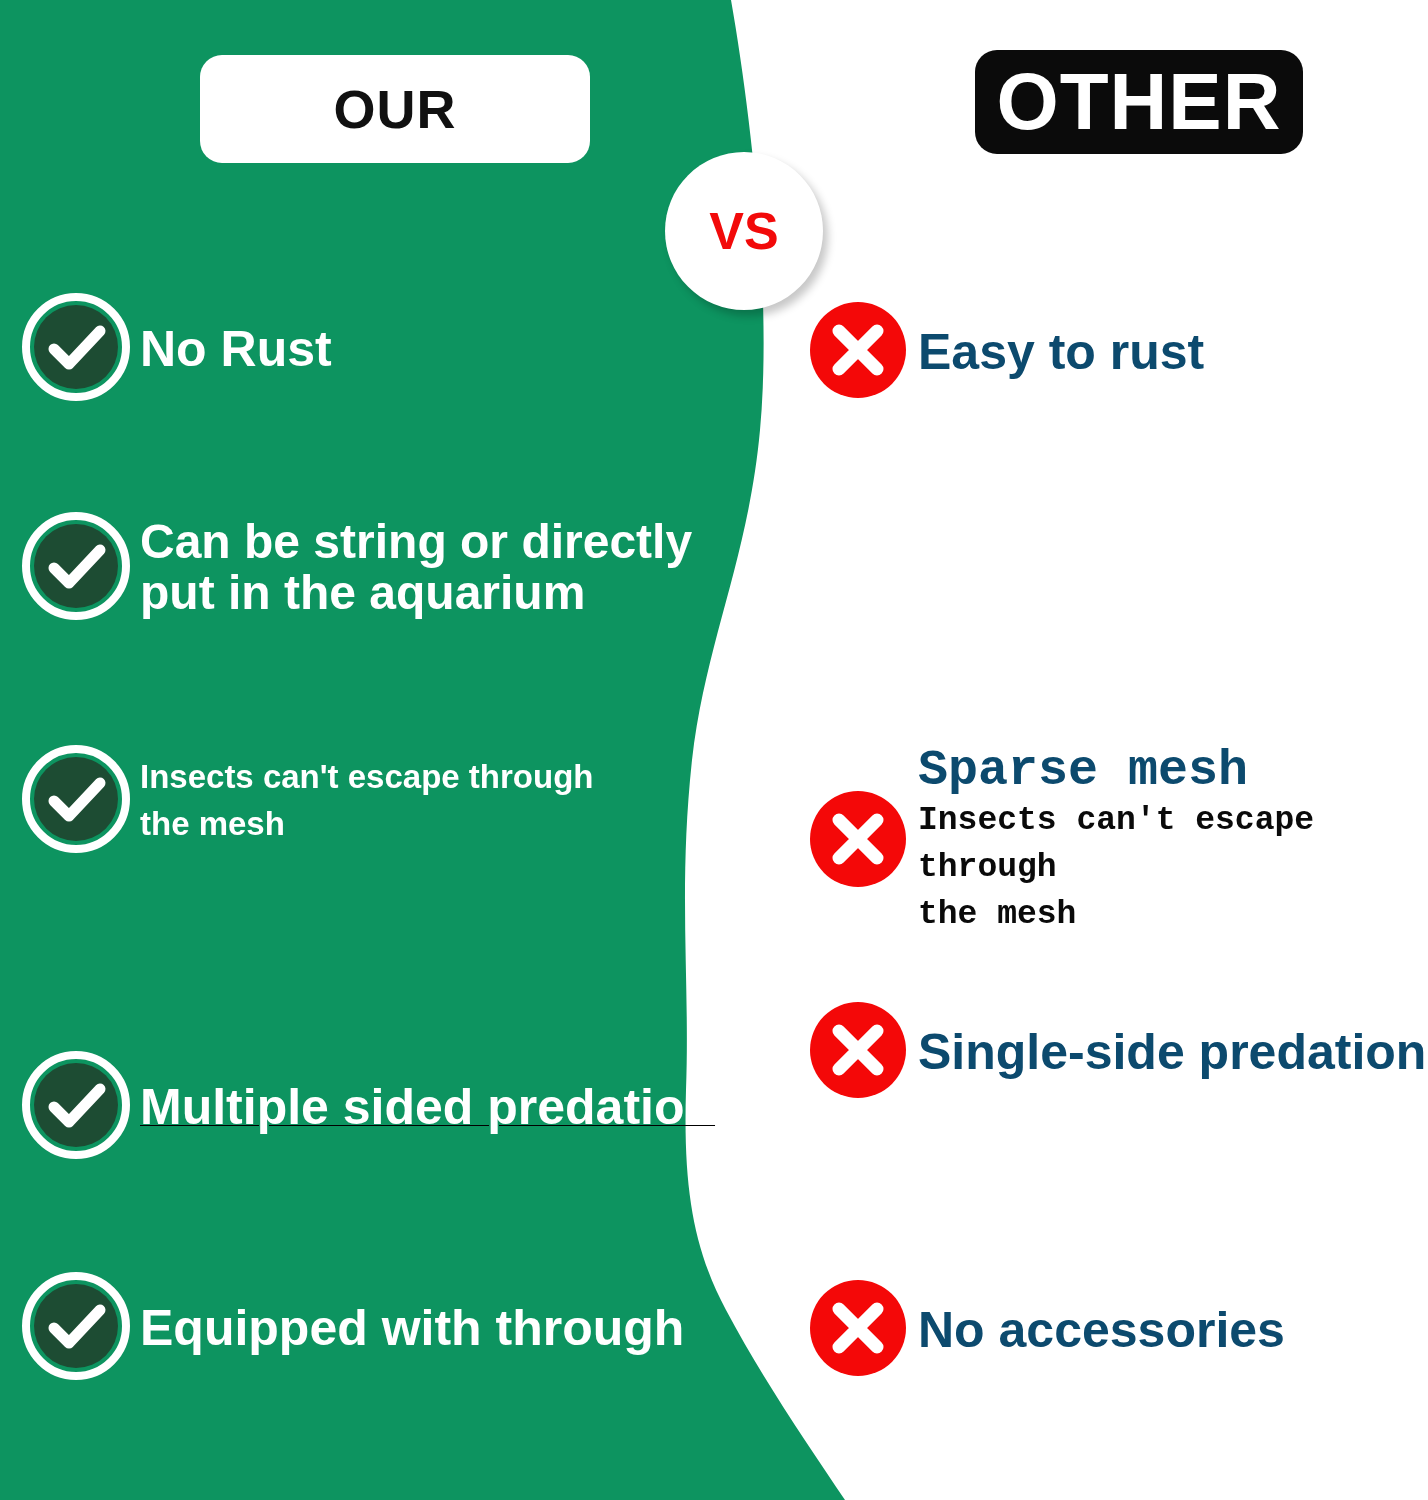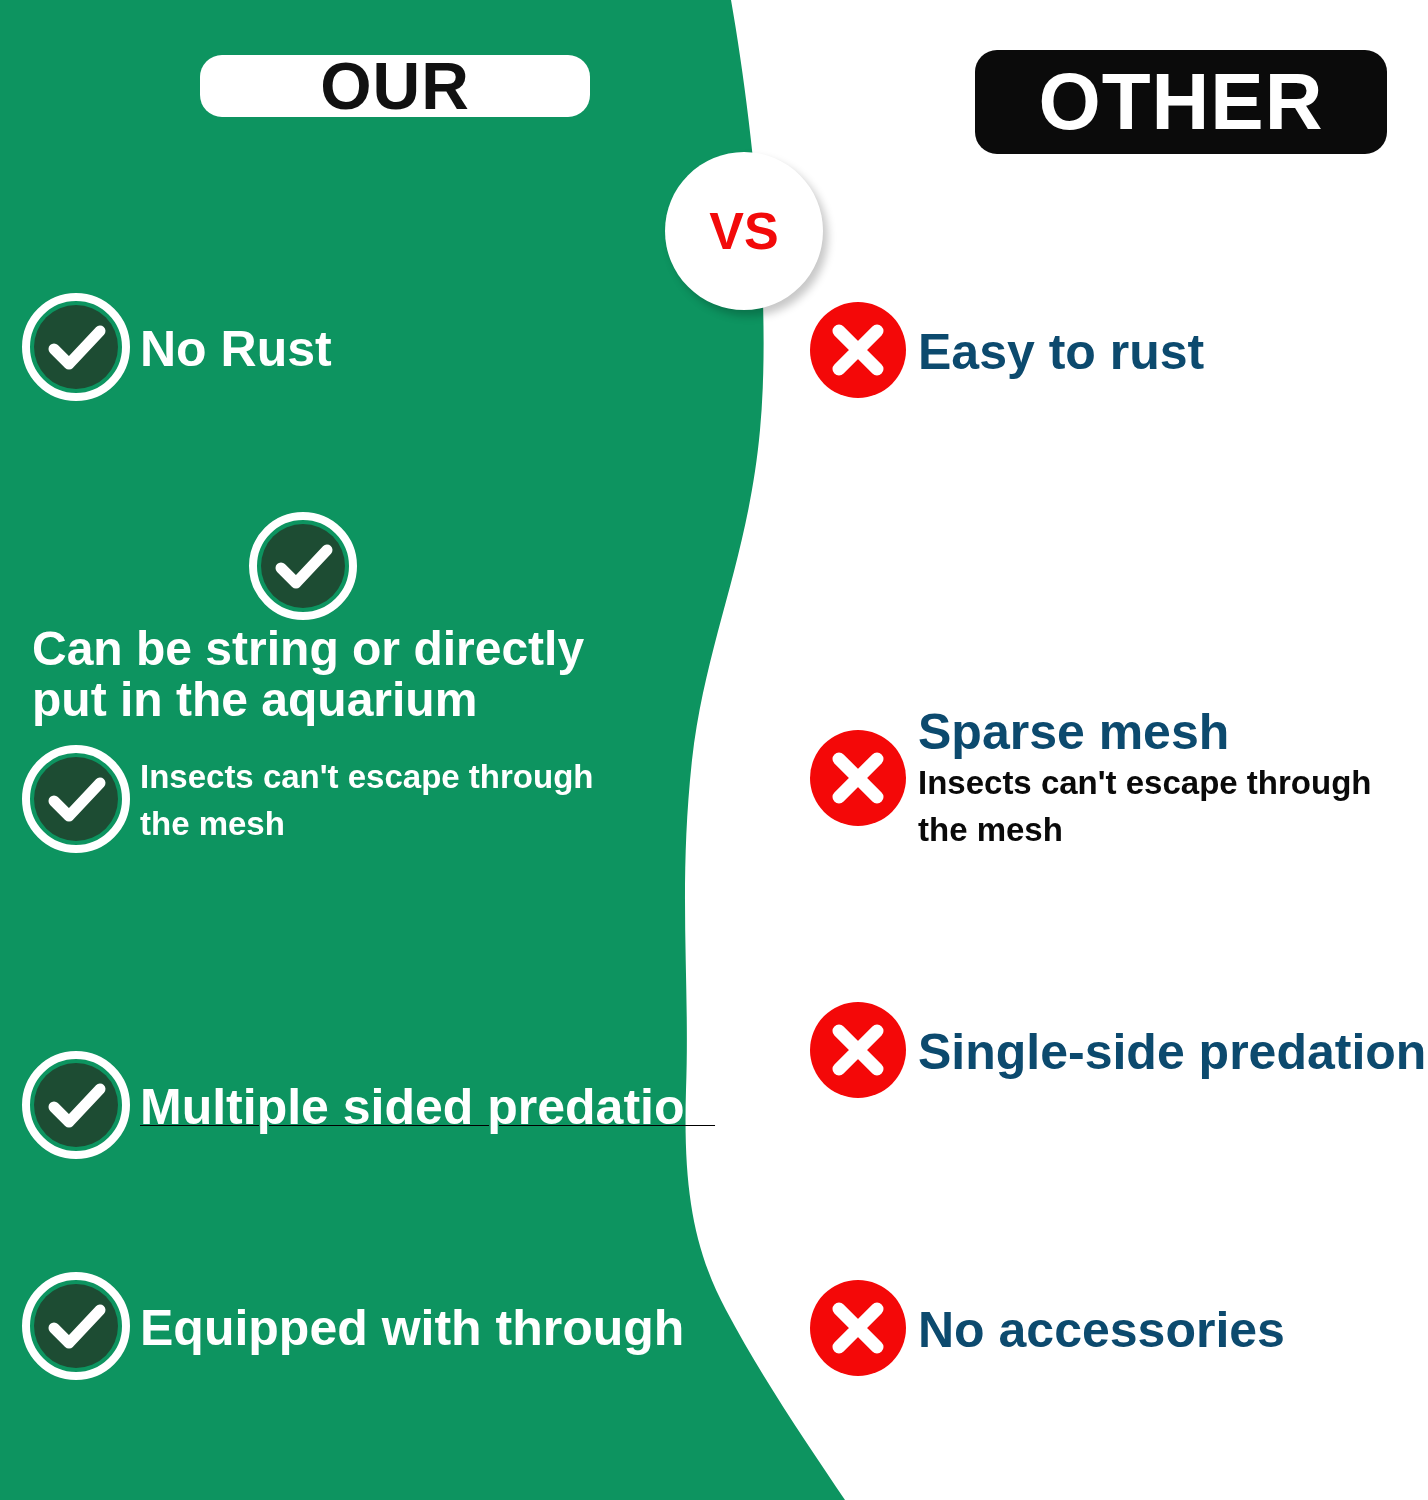"OUR" #our-badge { font-size: 66px -> 54px; height: 62px -> 108px }
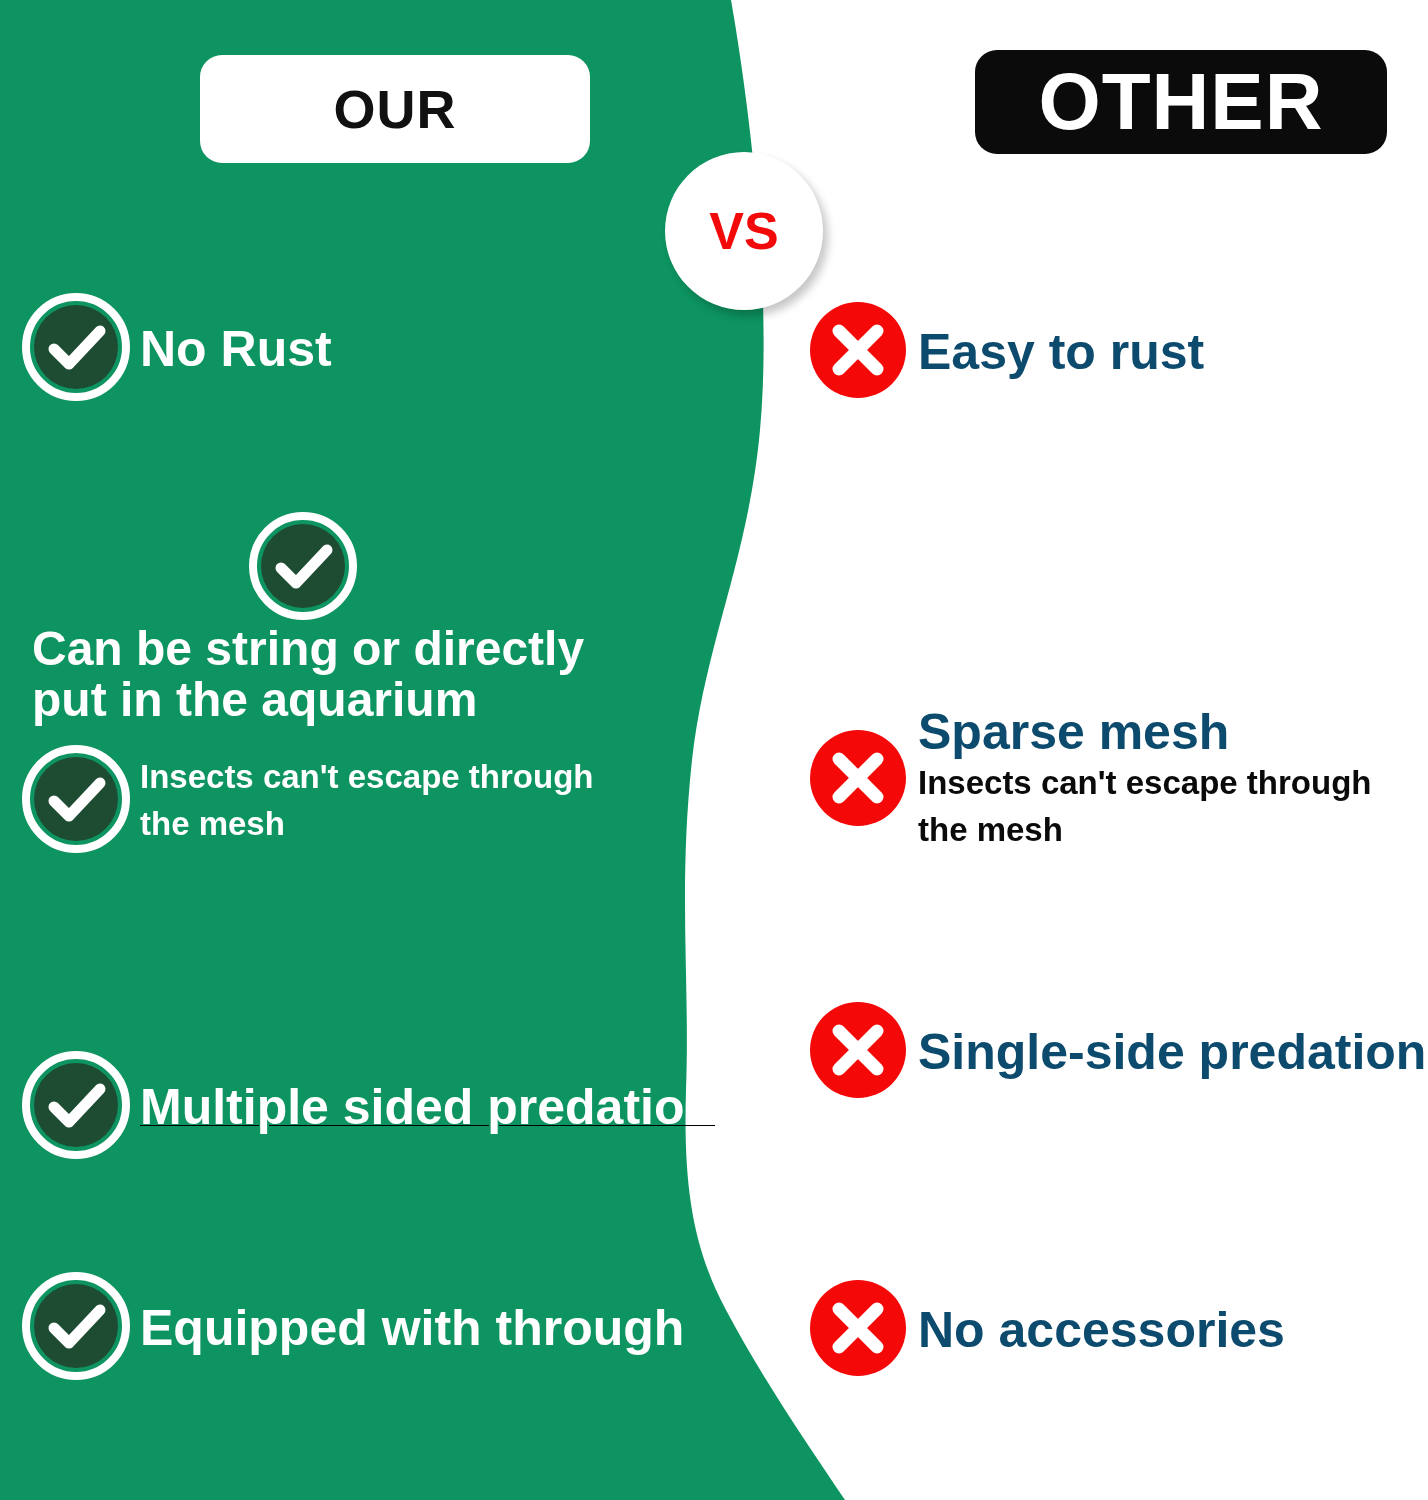"OTHER" #other-badge { width: 412px -> 328px }
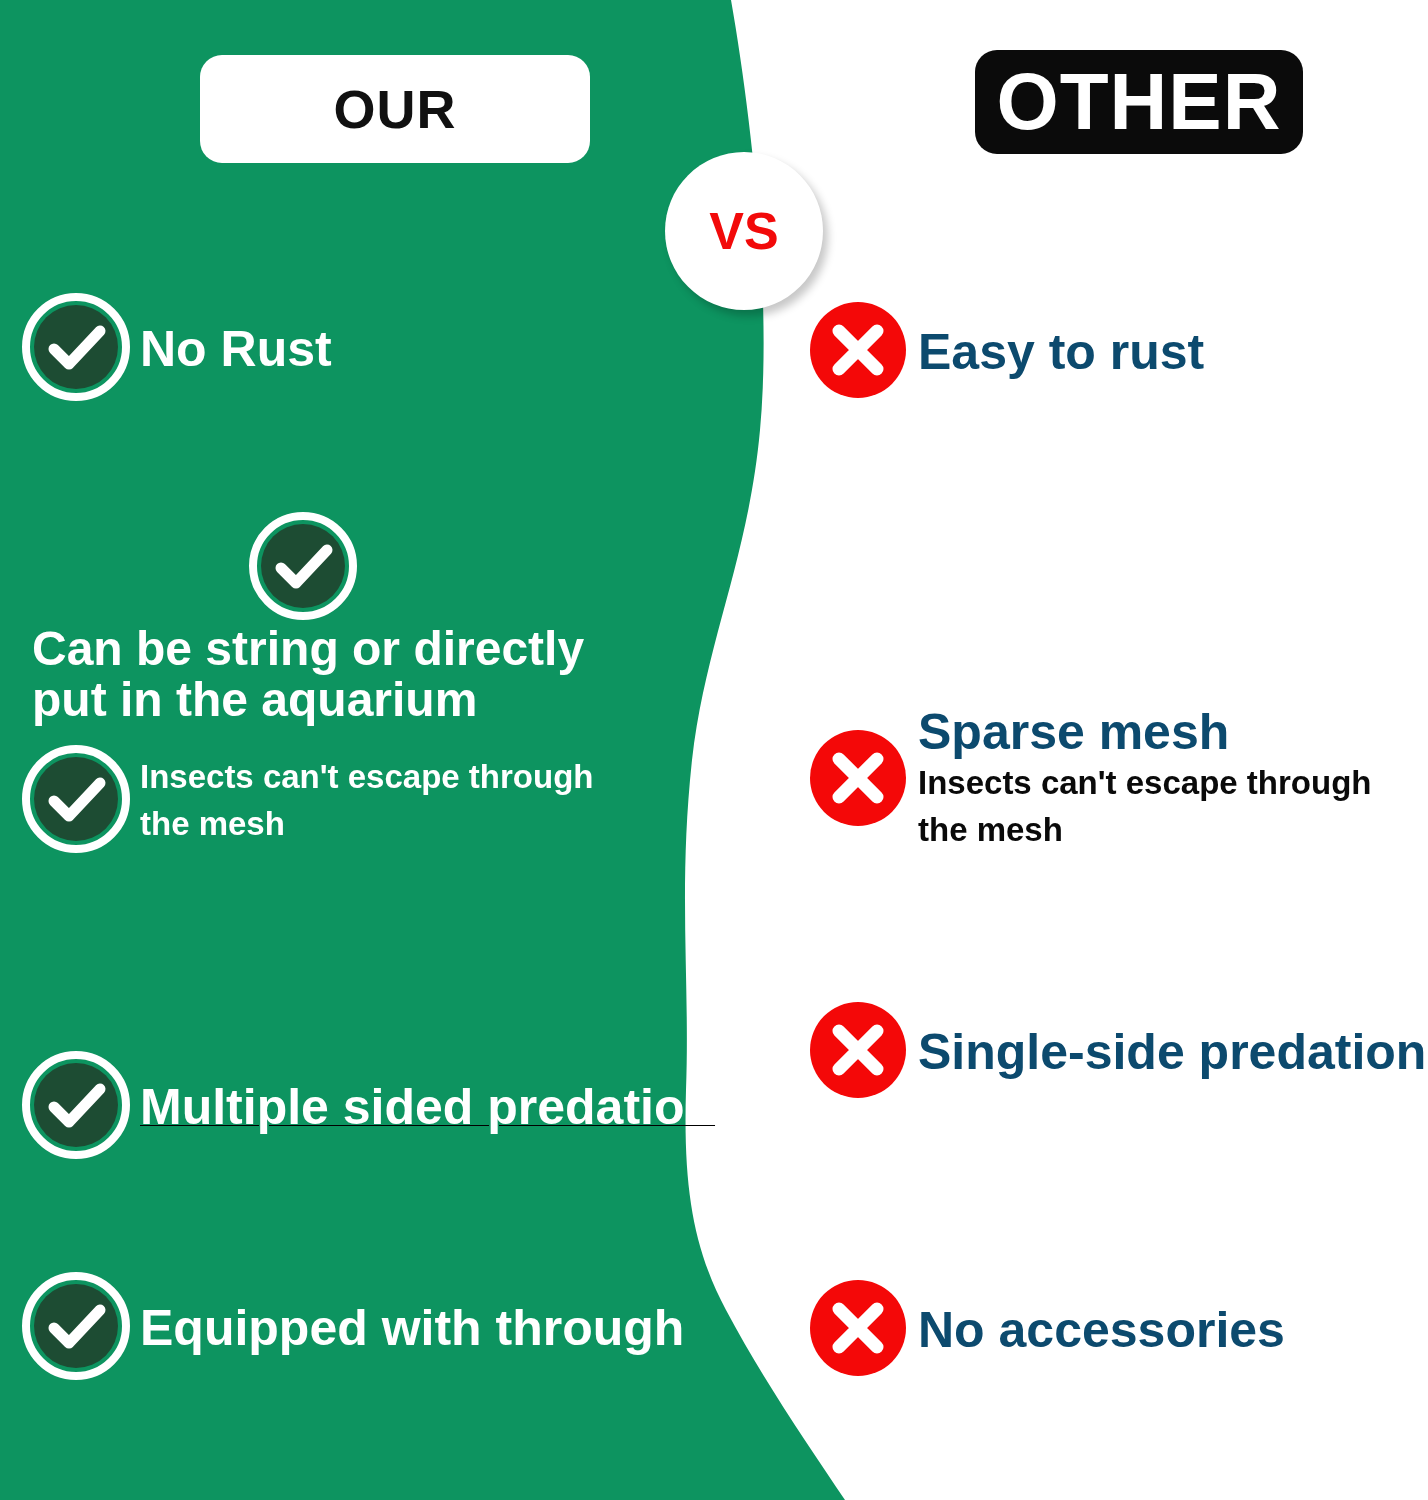"Can be string or directly" div.row { flex-direction: column -> none }
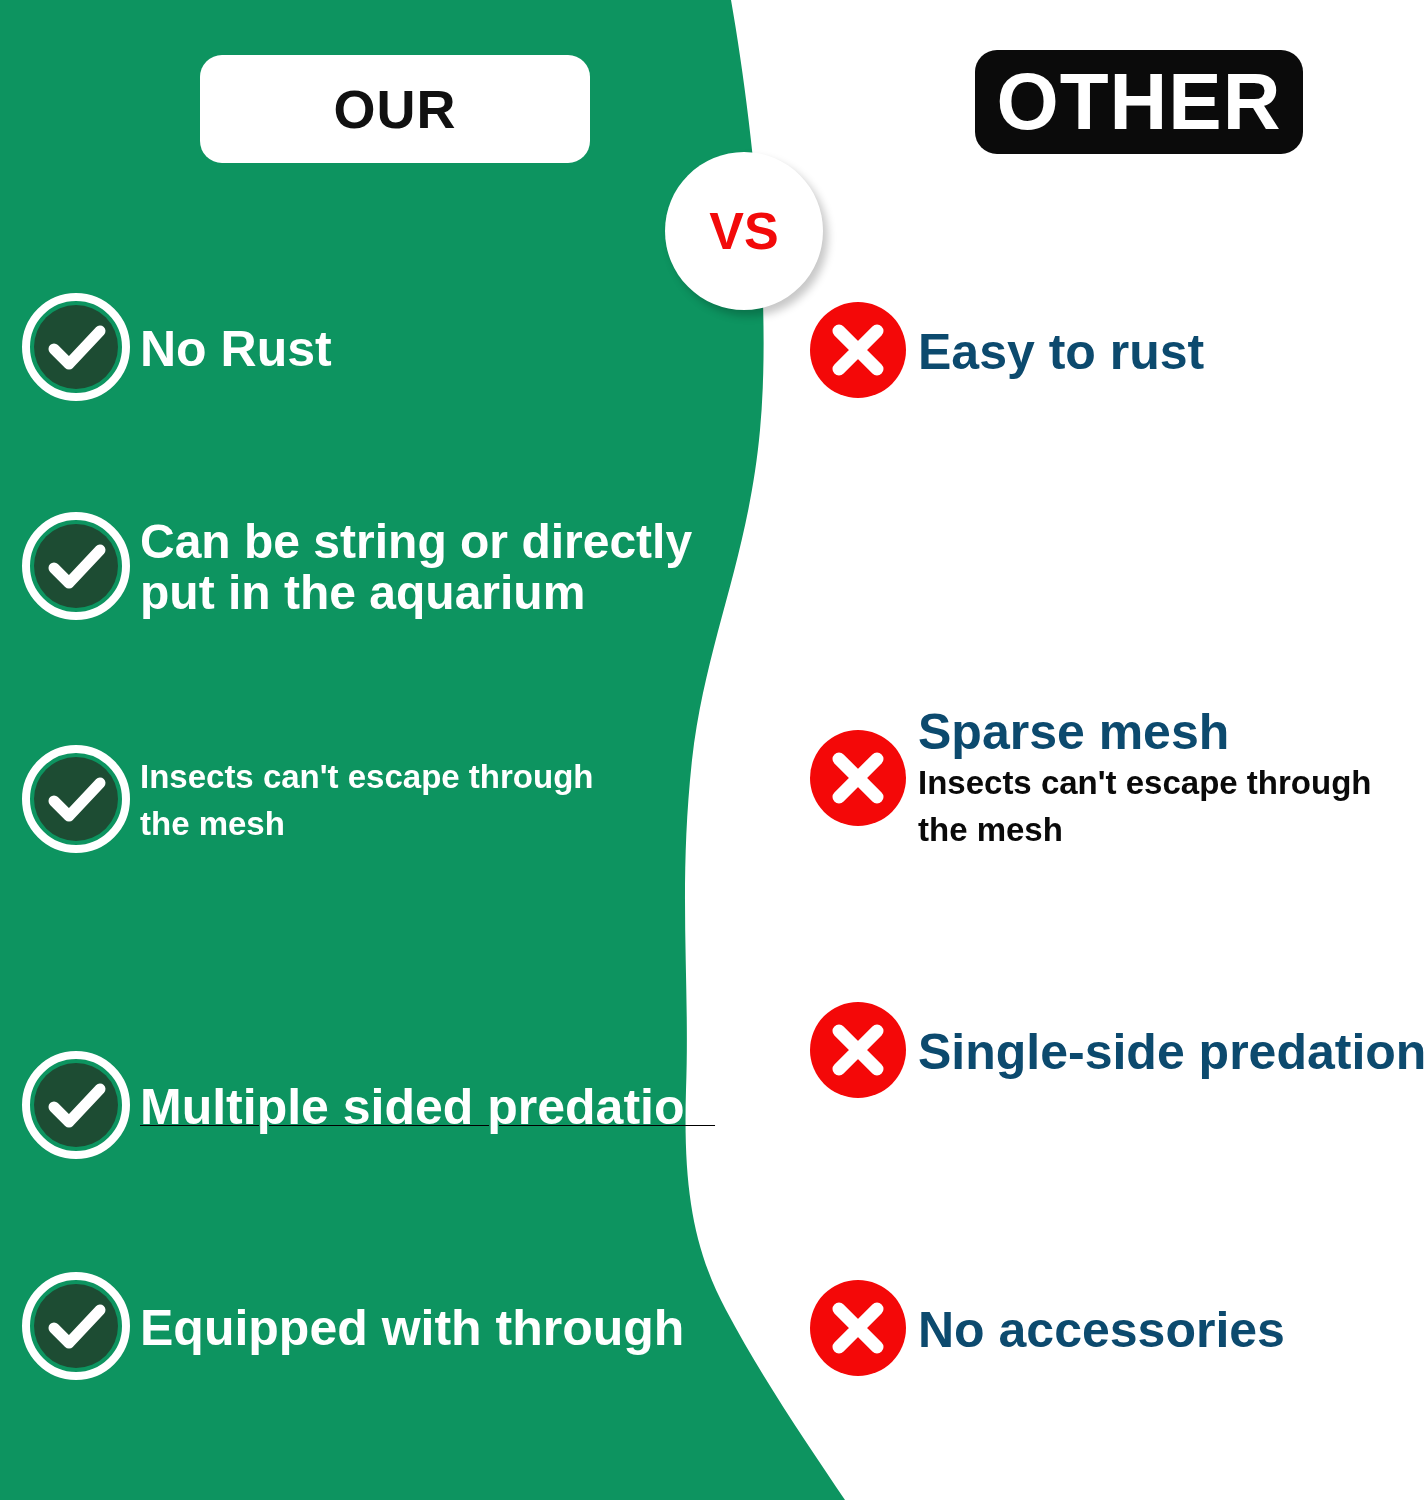"Sparse mesh" div.row { font-family: none -> Liberation Mono, monospace; top: 707px -> 745px }
